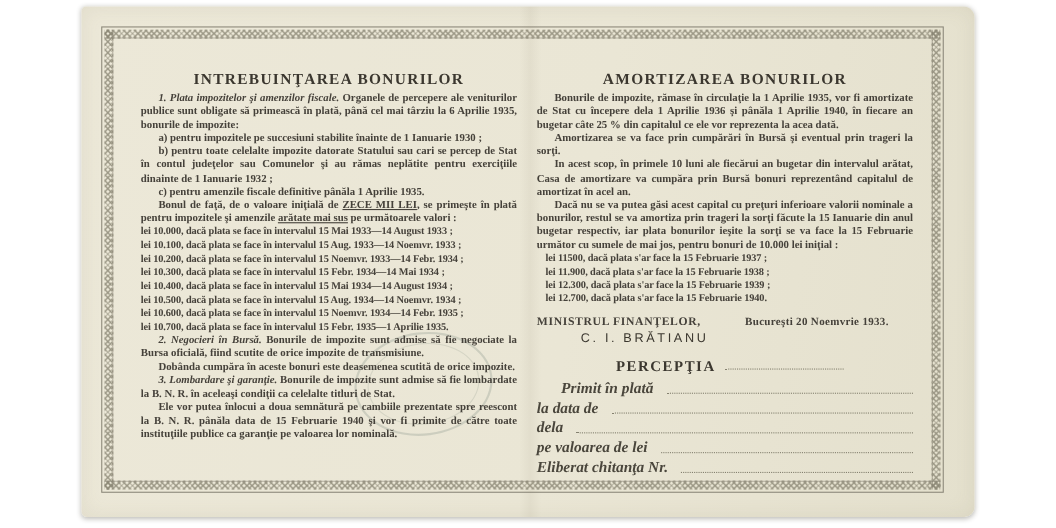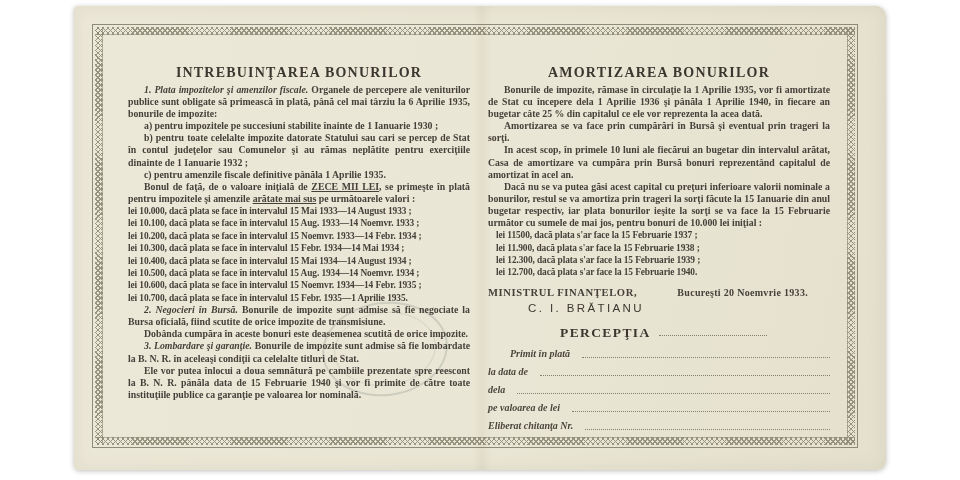"Primit în plată" .frow .flabel { font-size: 10px -> 14px }
